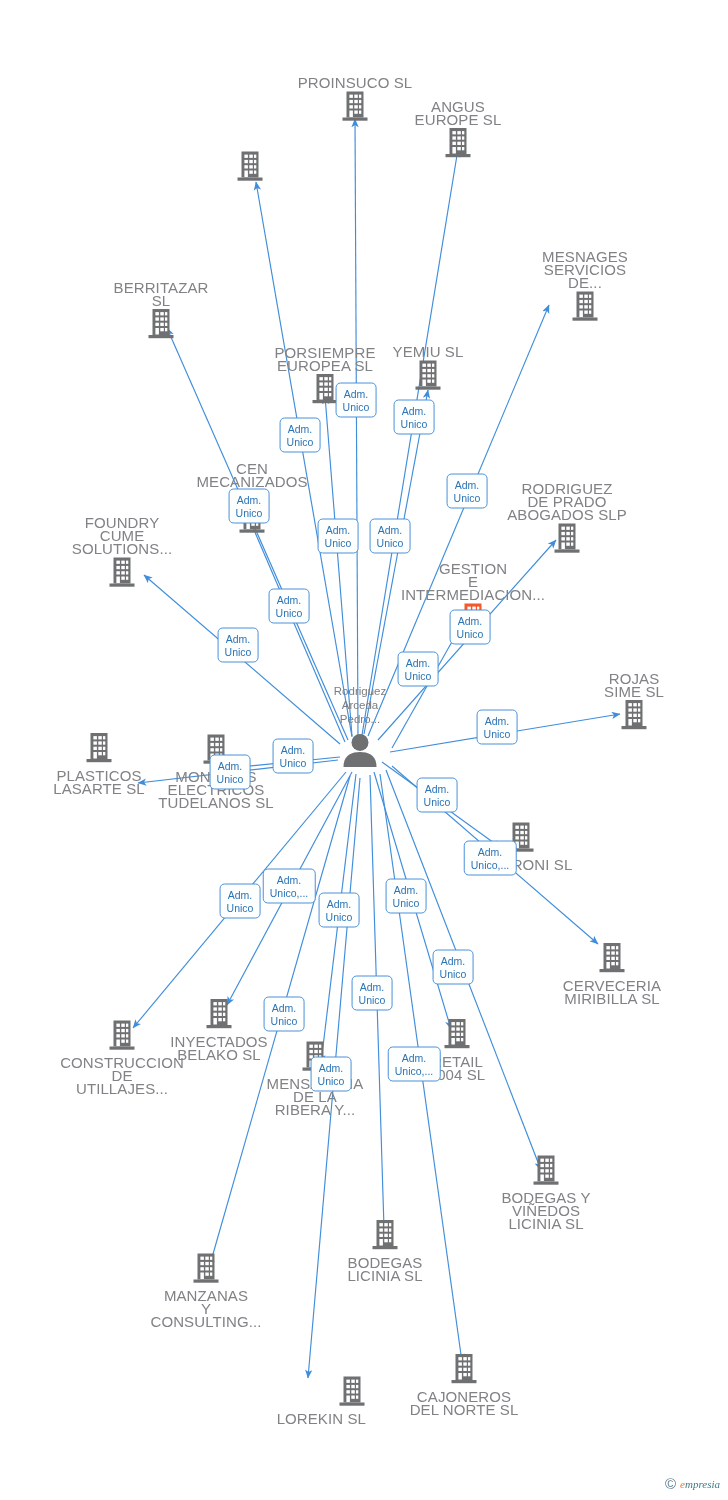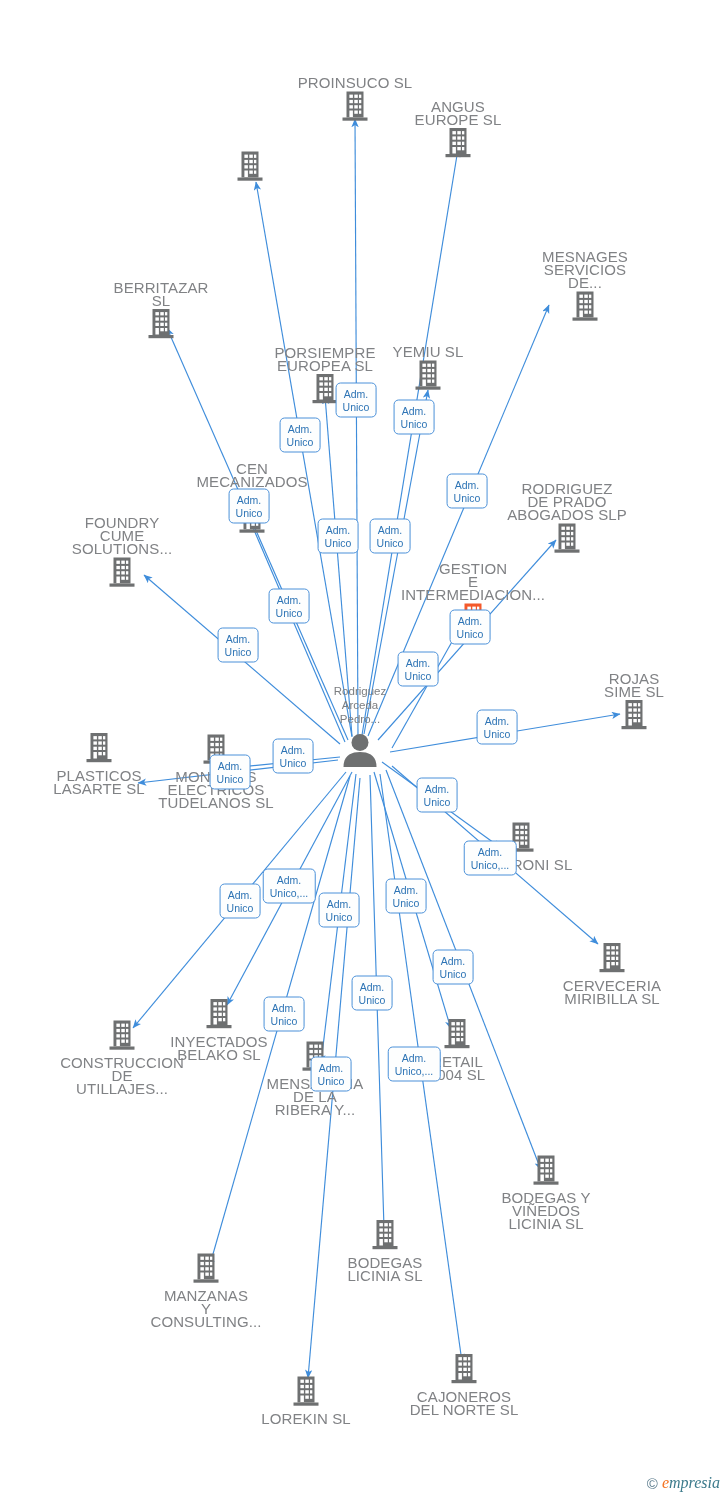"LOREKIN SL" div.node { align-items: none -> flex-end }
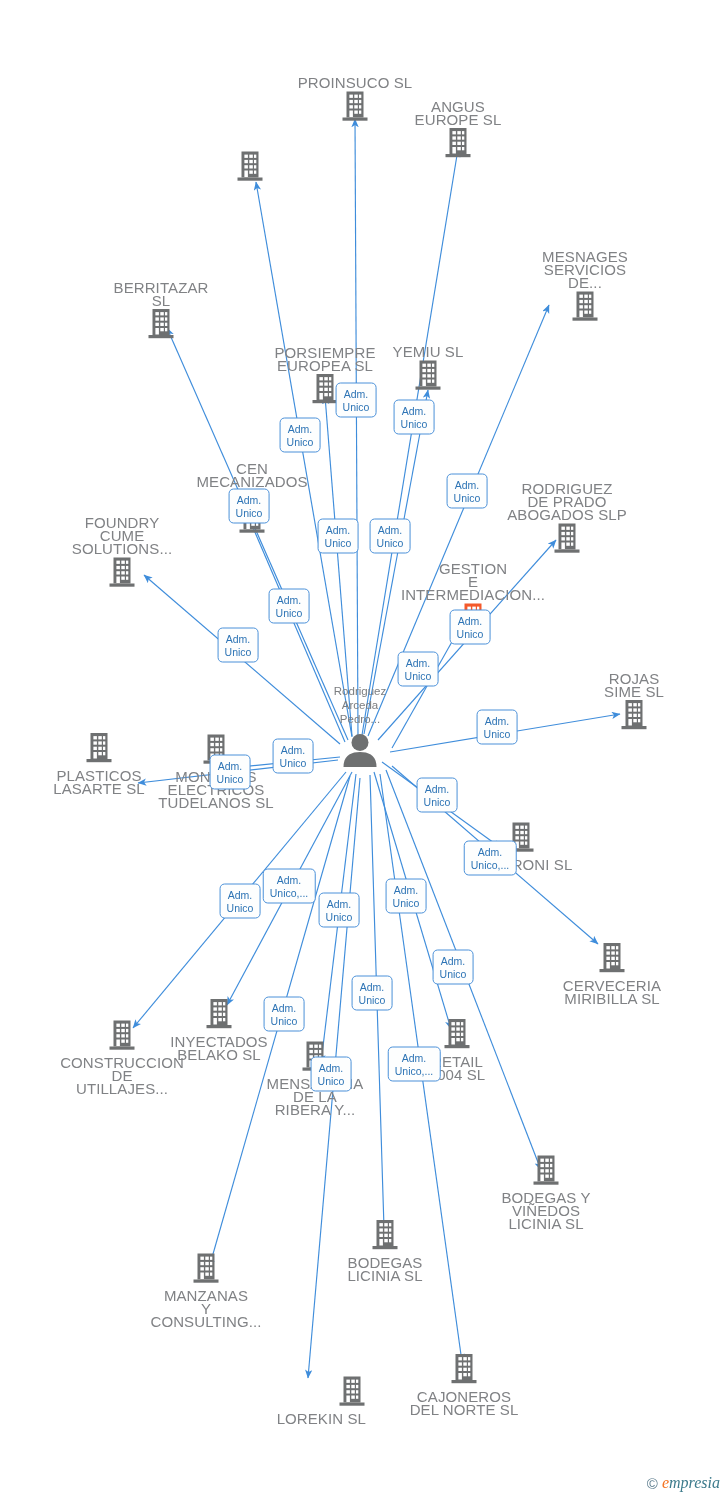"empresia" .wm-t { font-size: 16px -> 11px }
